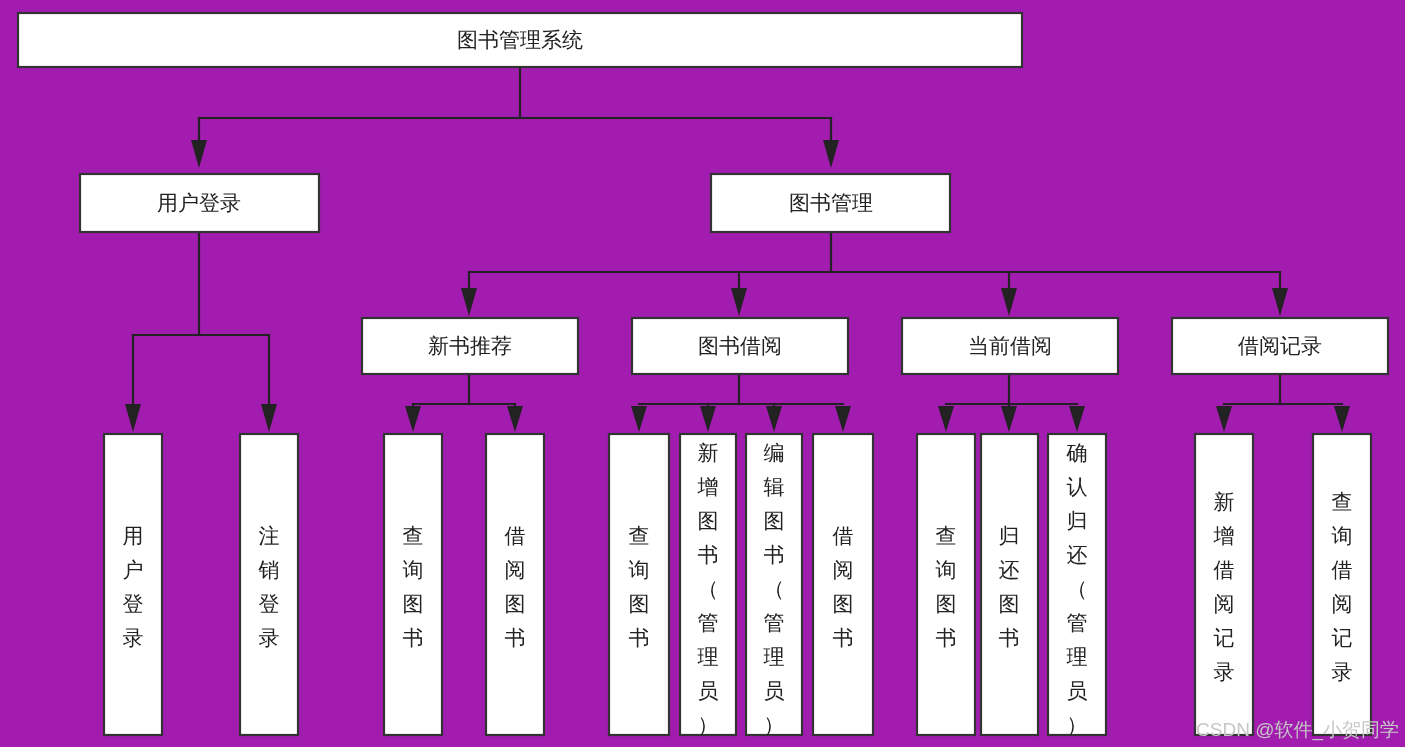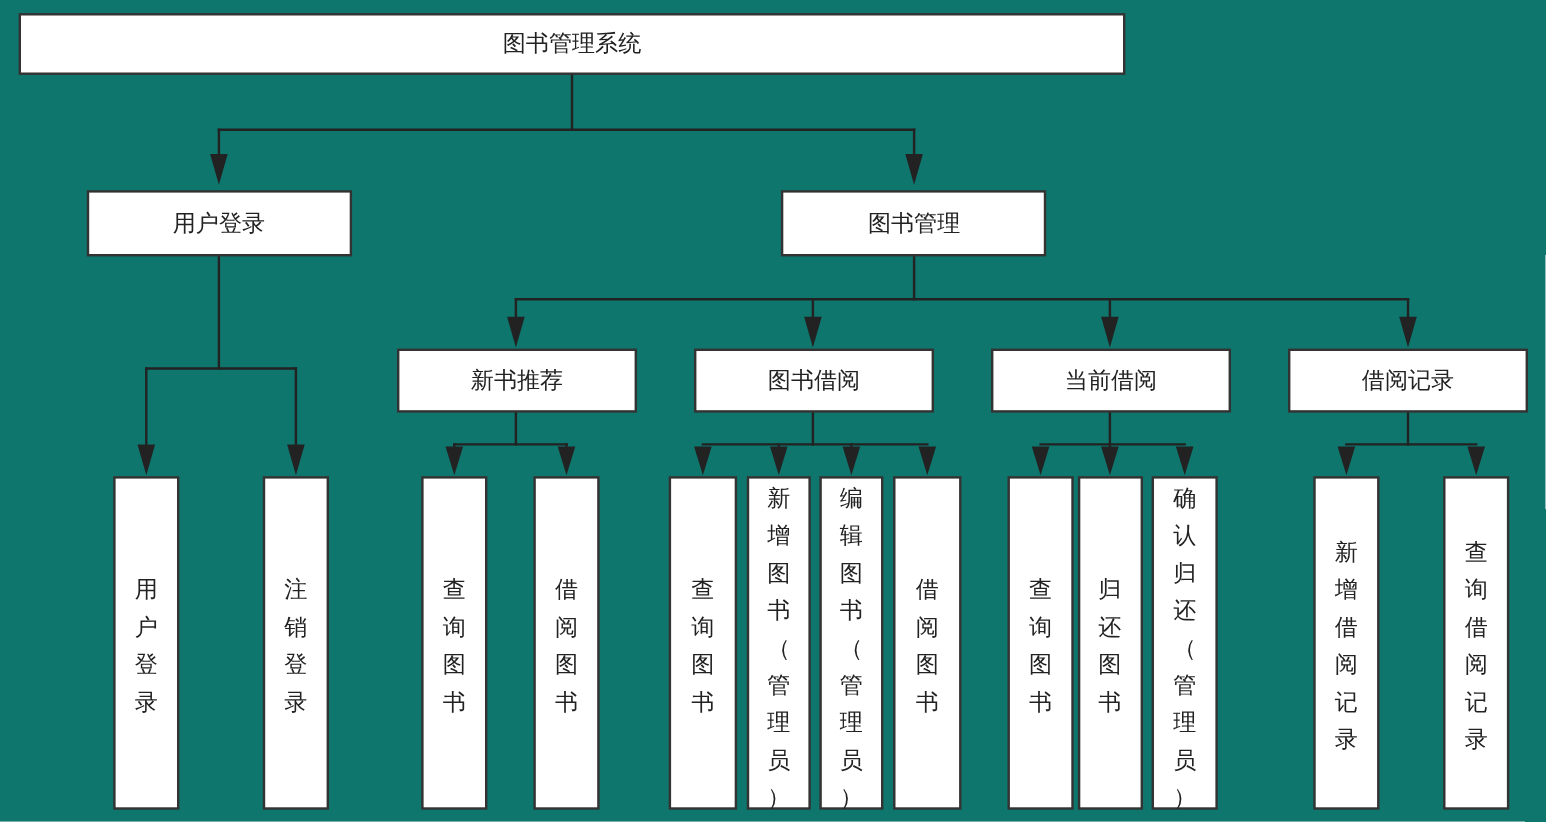"图书管理系统" #canvas { background: #0f766e -> #a21caf }
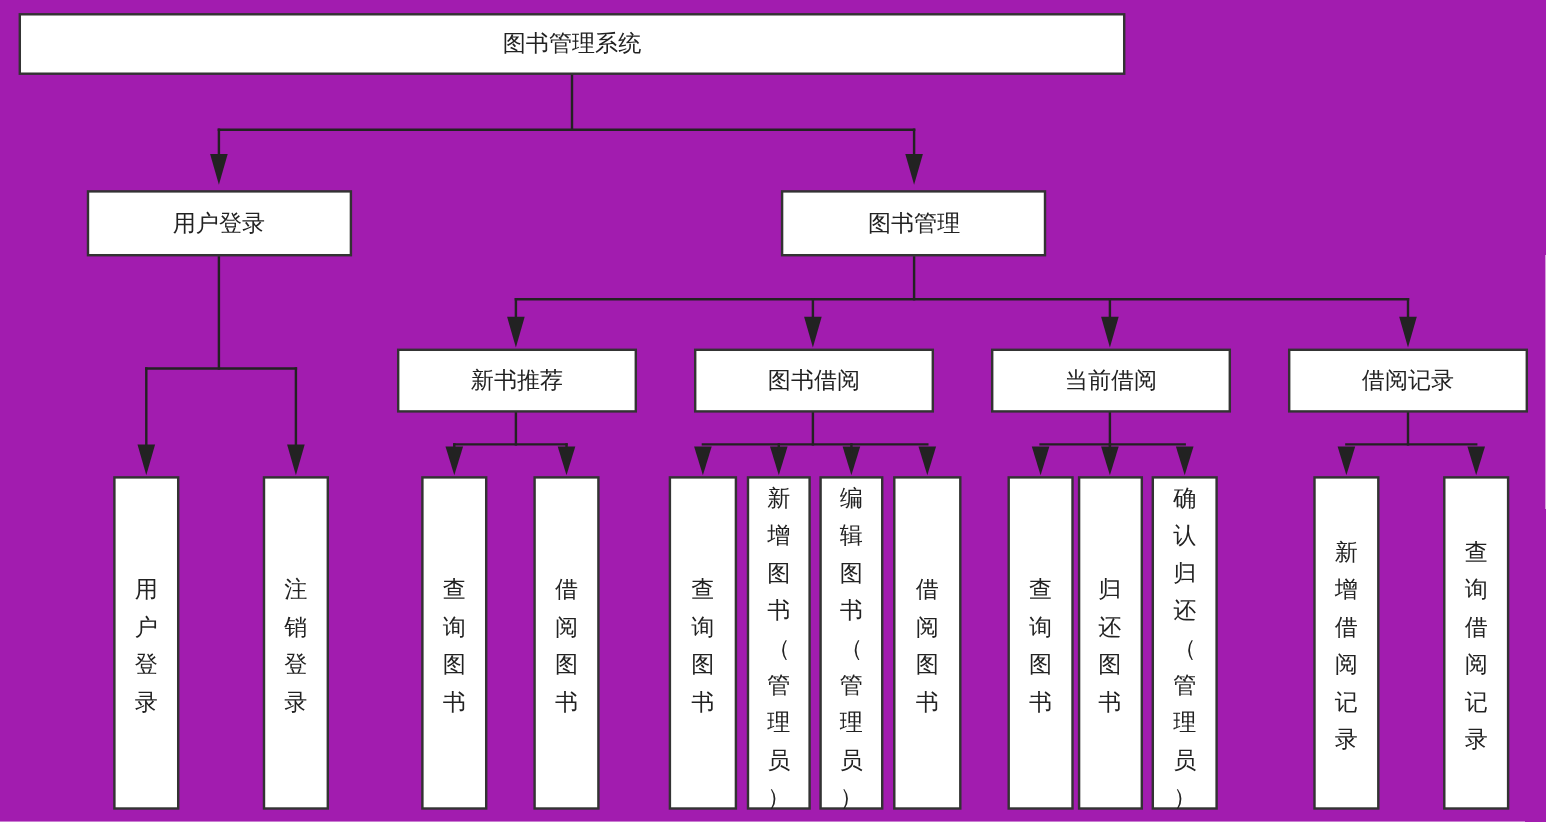"CSDN @软件_小贺同学" div.watermark { html: none -> <div>CSDN @软件_小贺同学</div> }
